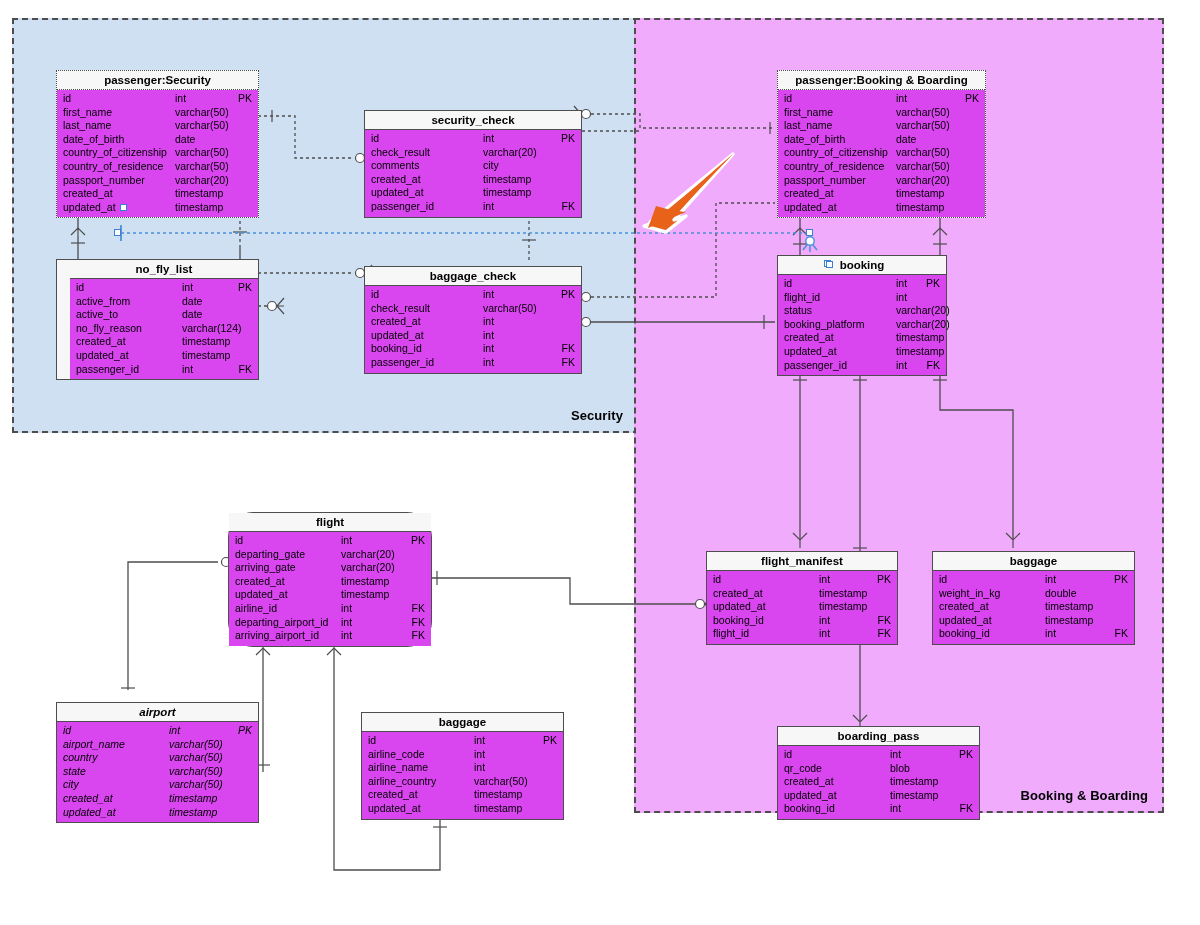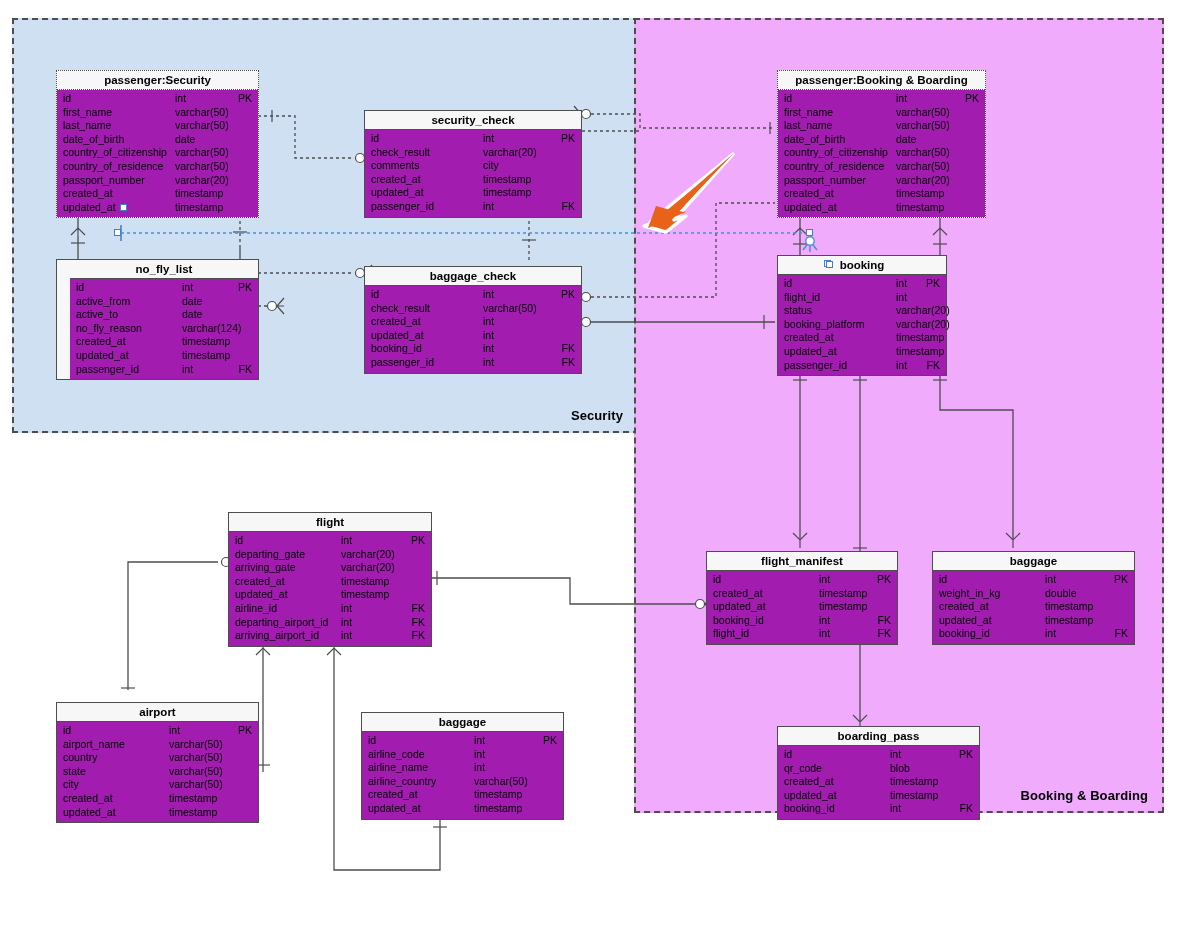"id" .entity-body { background: #a21caf -> #d946ef }
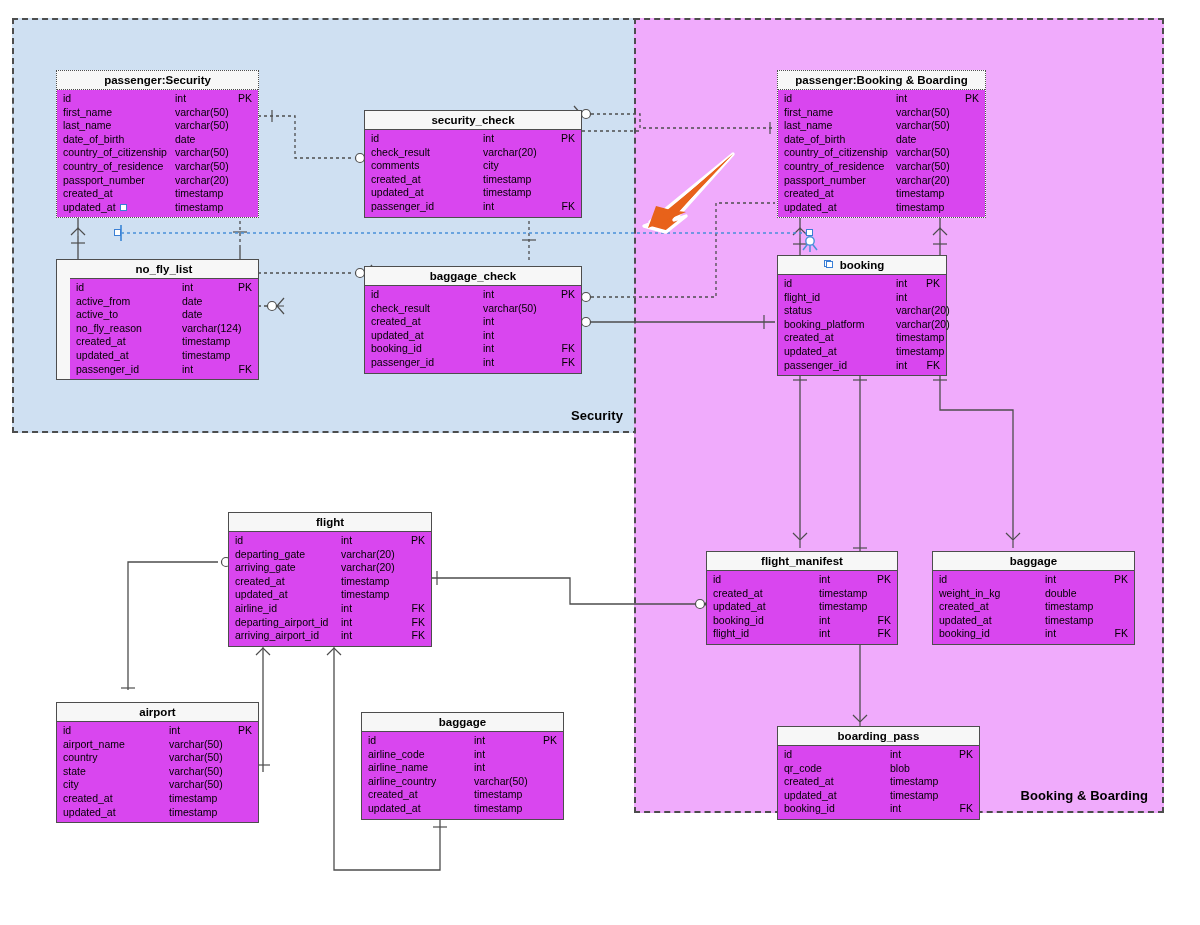"flight" div.entity { border-radius: none -> 25px }
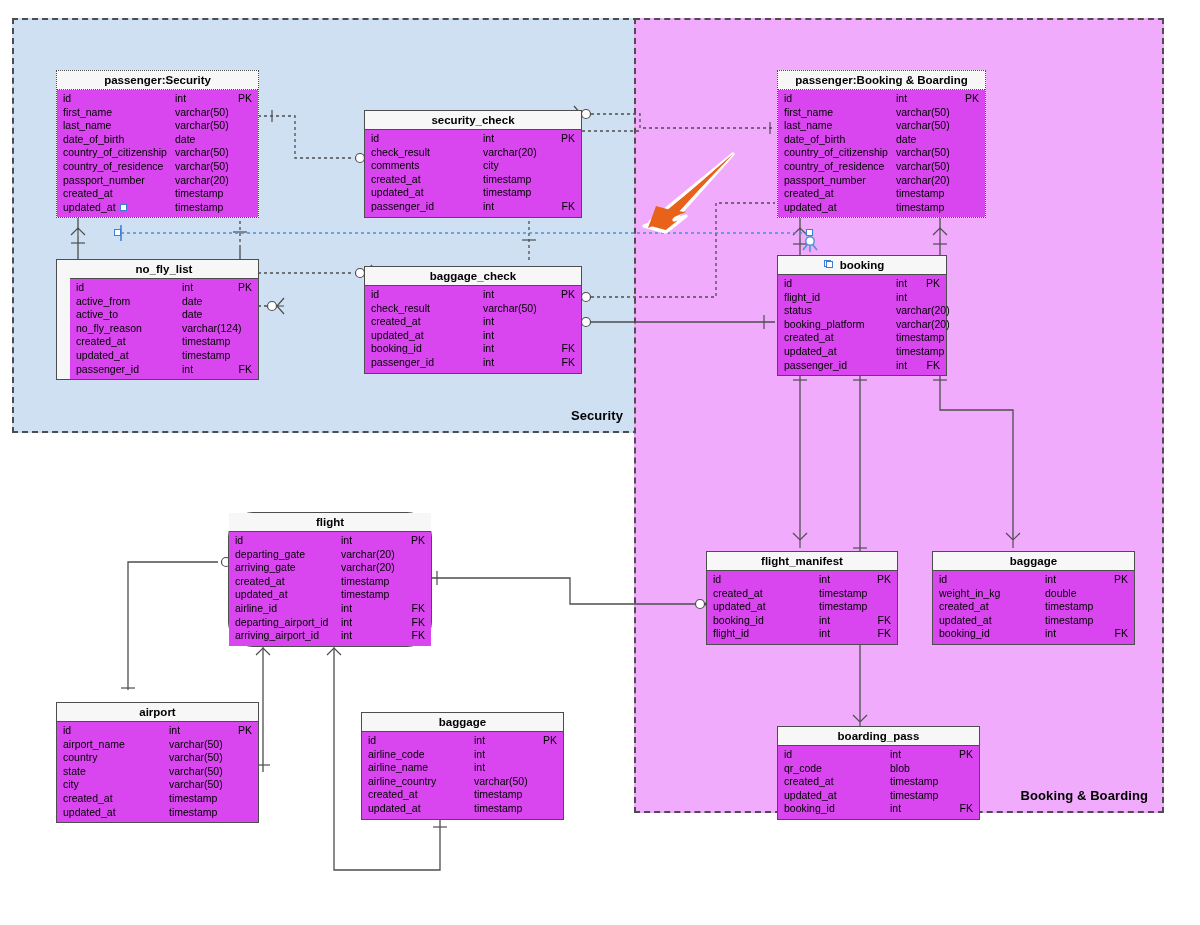"airport" div.entity { font-style: none -> italic }
